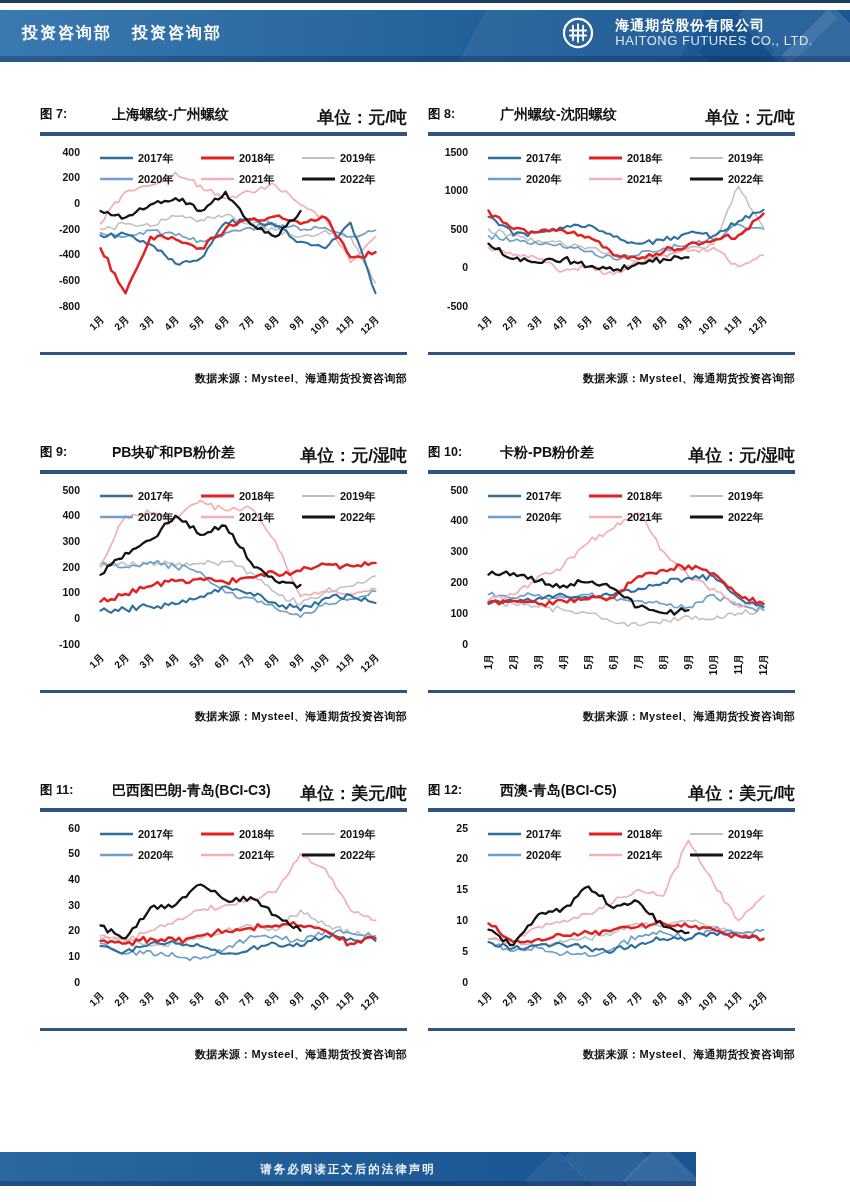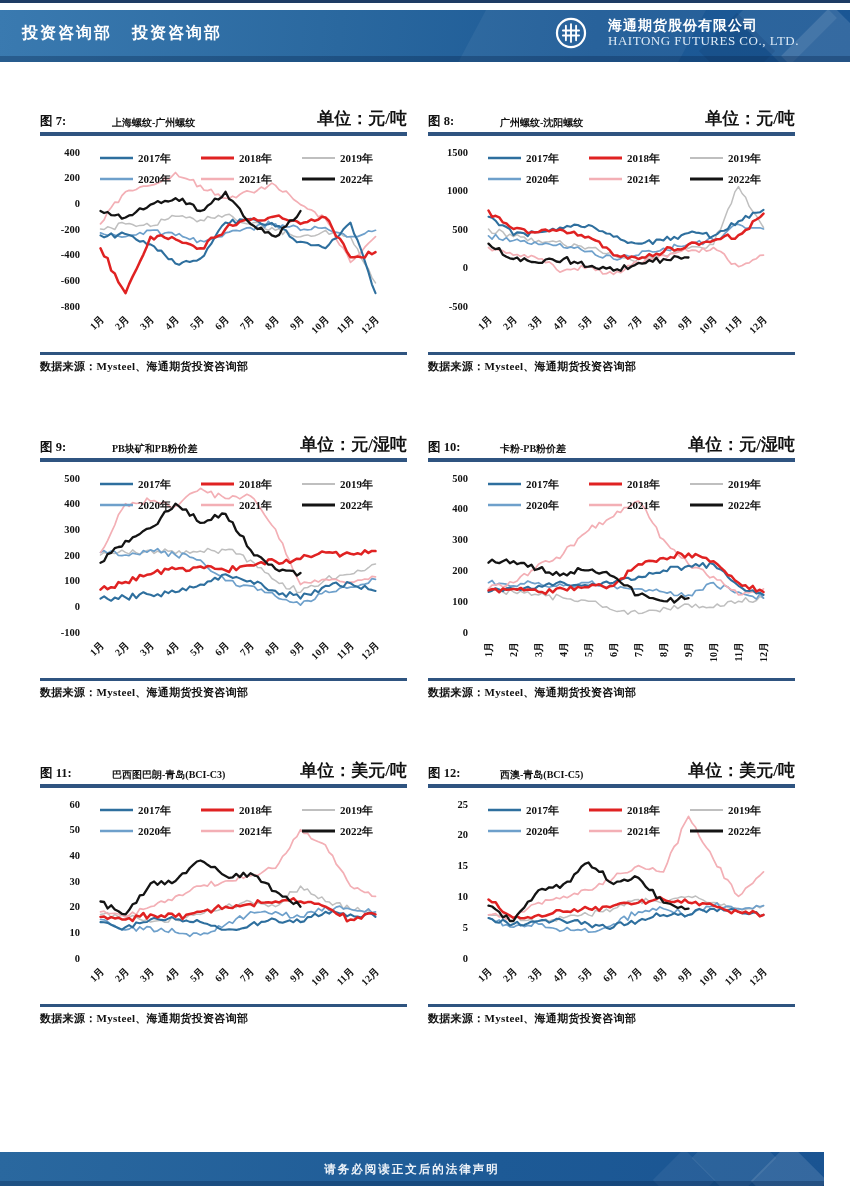"投资咨询部" .page { font-family: Liberation Serif, serif -> none }
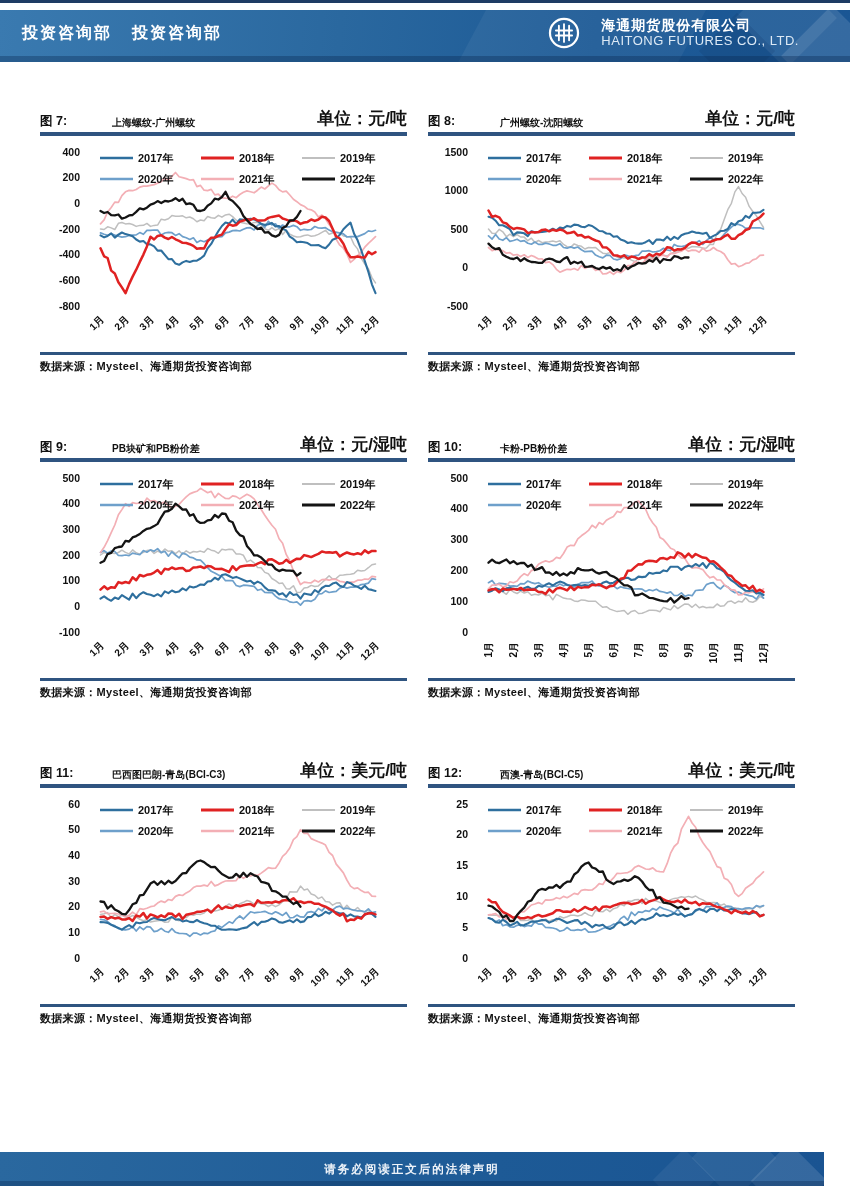"海通期货股份有限公司" .hdr-right { right: 51px -> 37px }
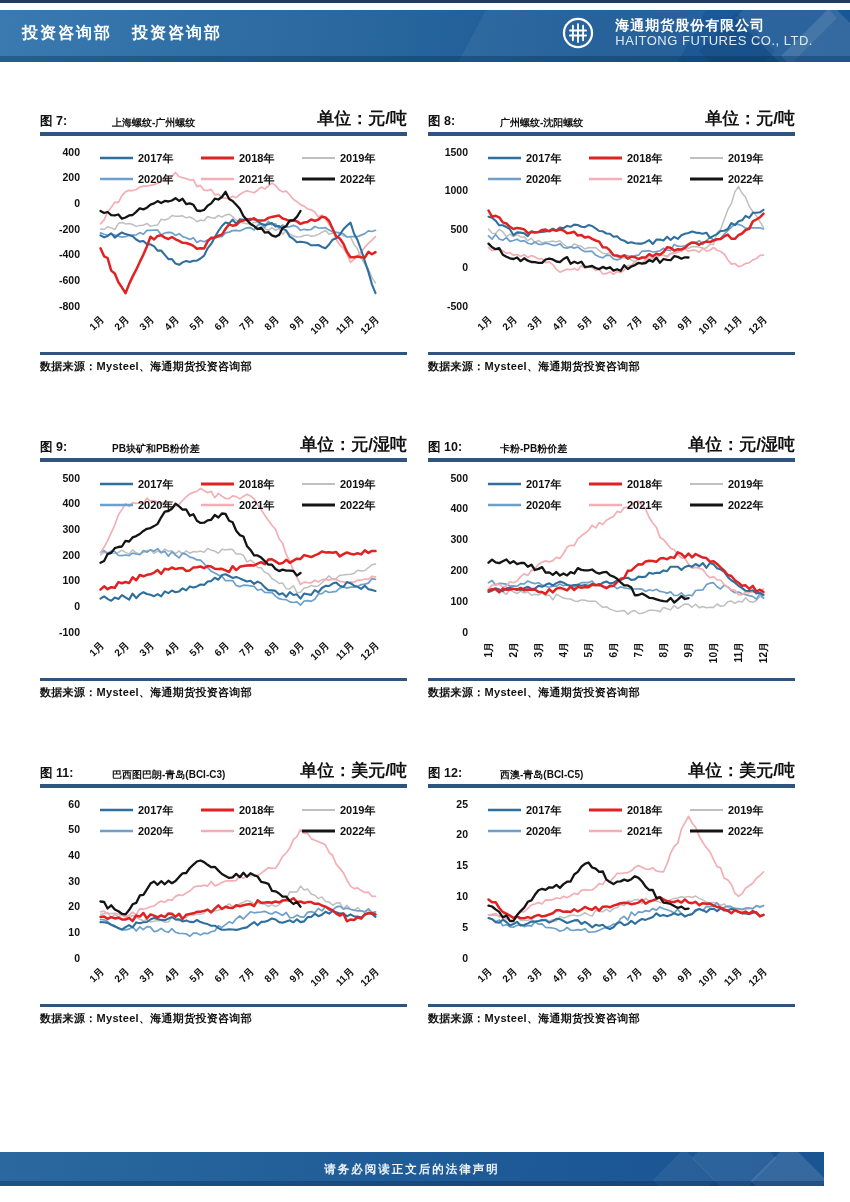"图 7:" .chart-title-row { align-items: flex-end -> flex-start }
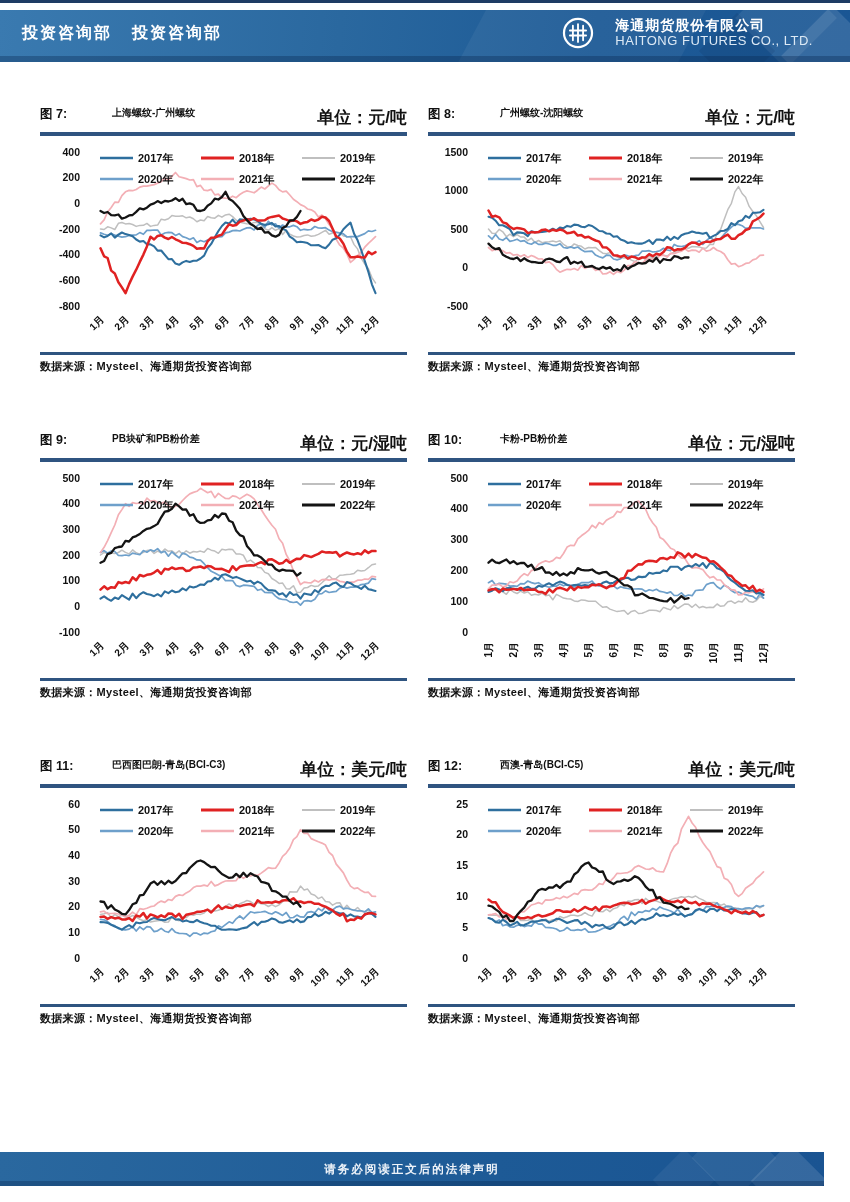"上海螺纹-广州螺纹" .fig-title { font-size: 10px -> 14px }
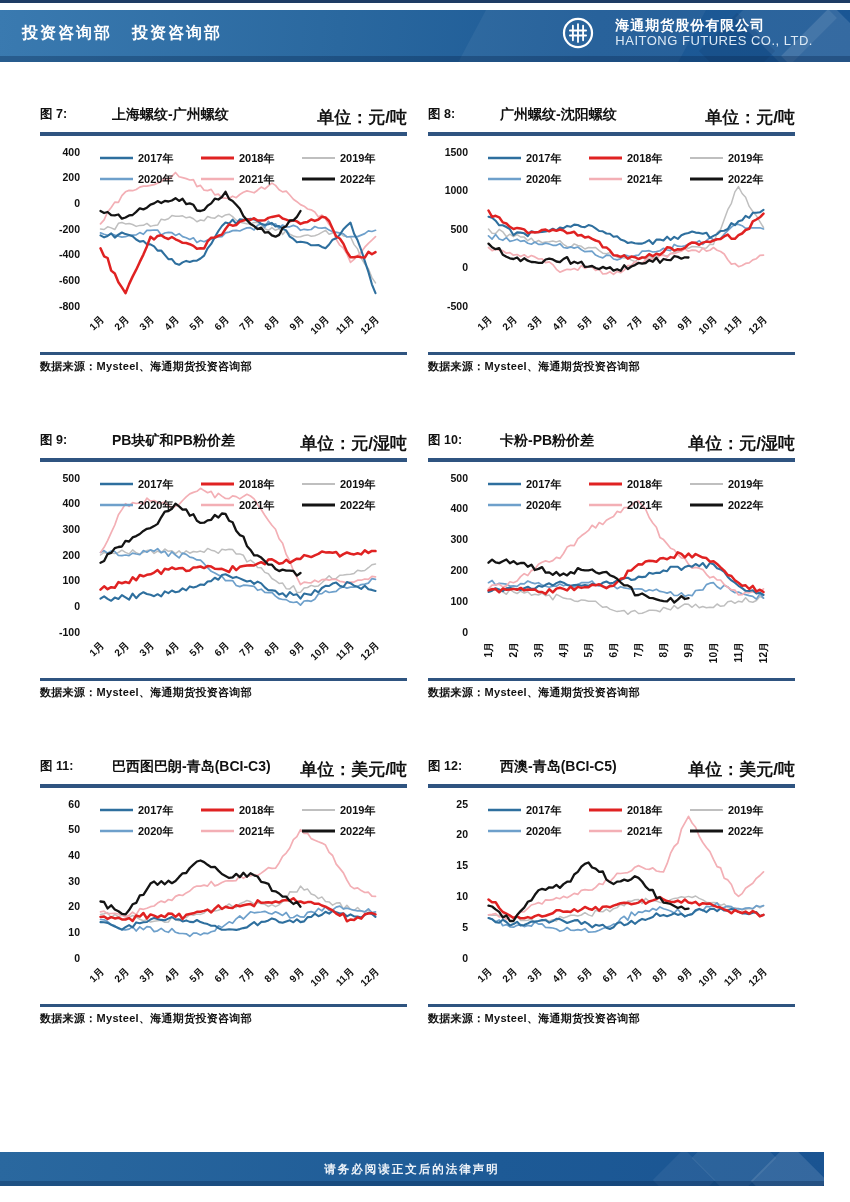"数据来源：Mysteel、海通期货投资咨询部" .source-row { padding-top: 4px -> 16px; text-align: none -> right }
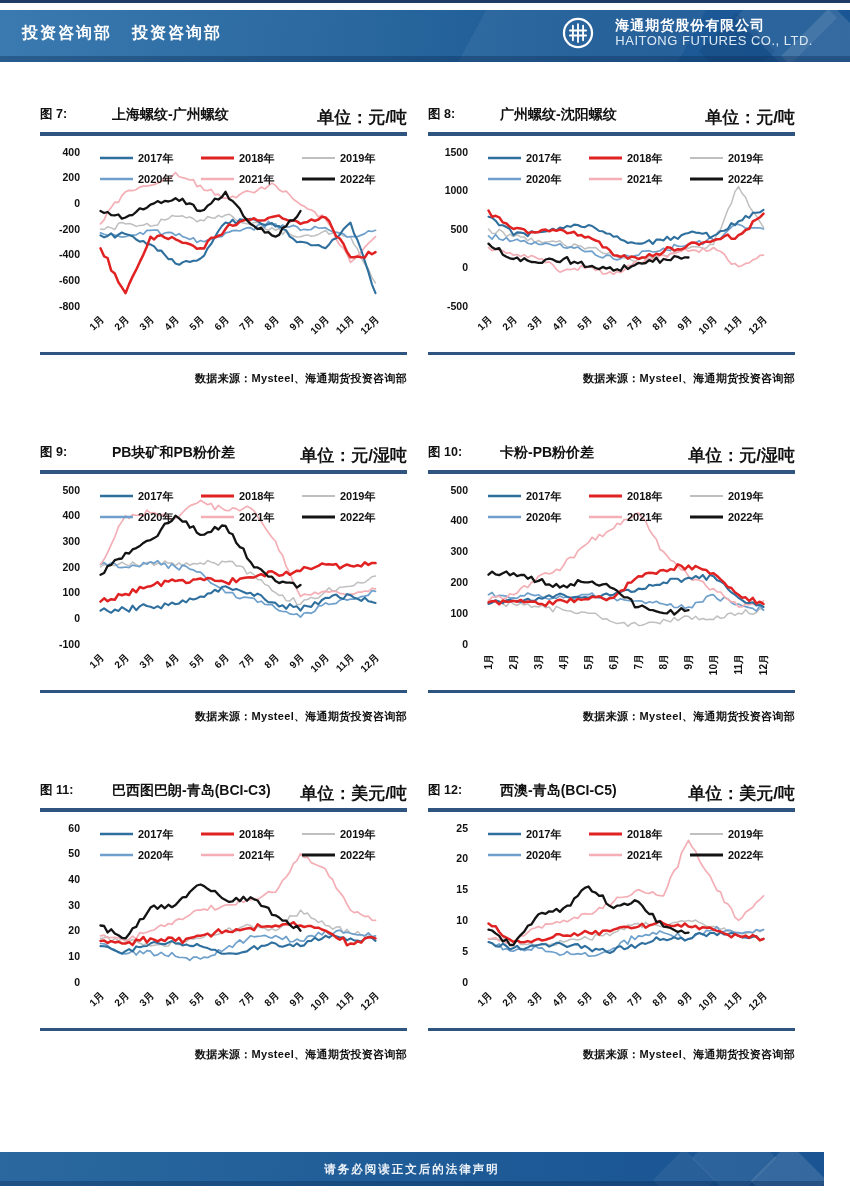"请务必阅读正文后的法律声明" .ftr { width: 824px -> 696px }
